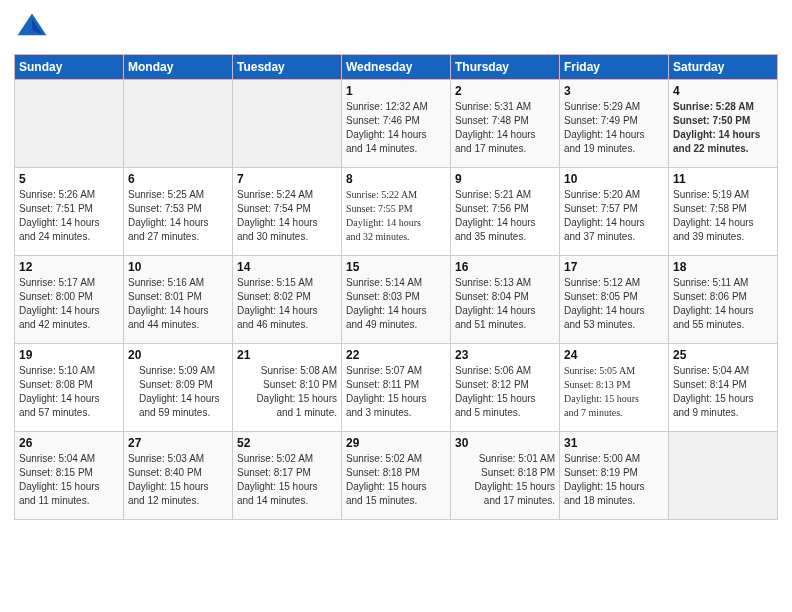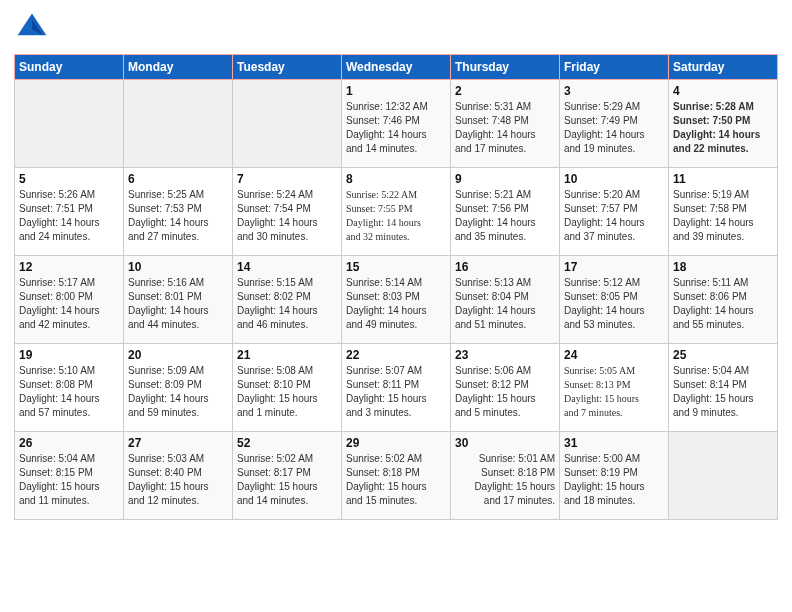"Sunrise: 5:09 AM" div.day-info { margin-left: none -> 11px }
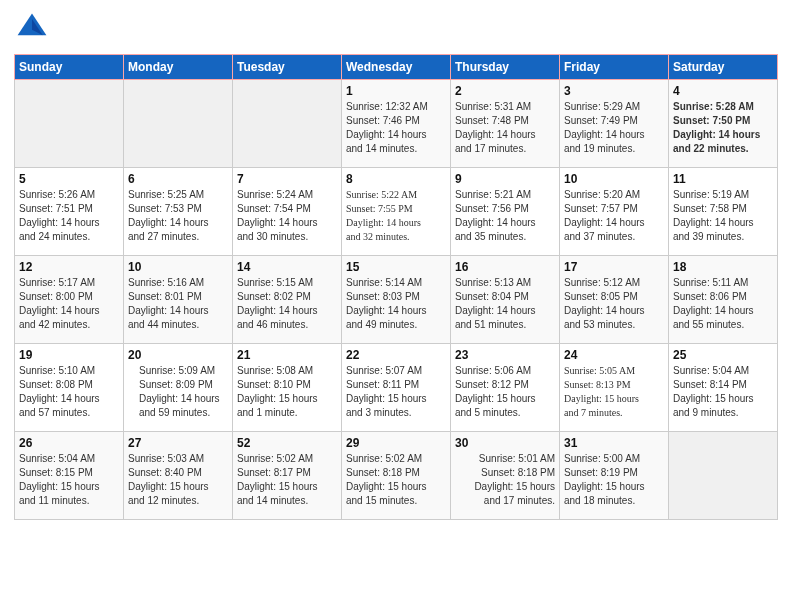"Sunrise: 5:08 AM" div.day-info { text-align: none -> right }
